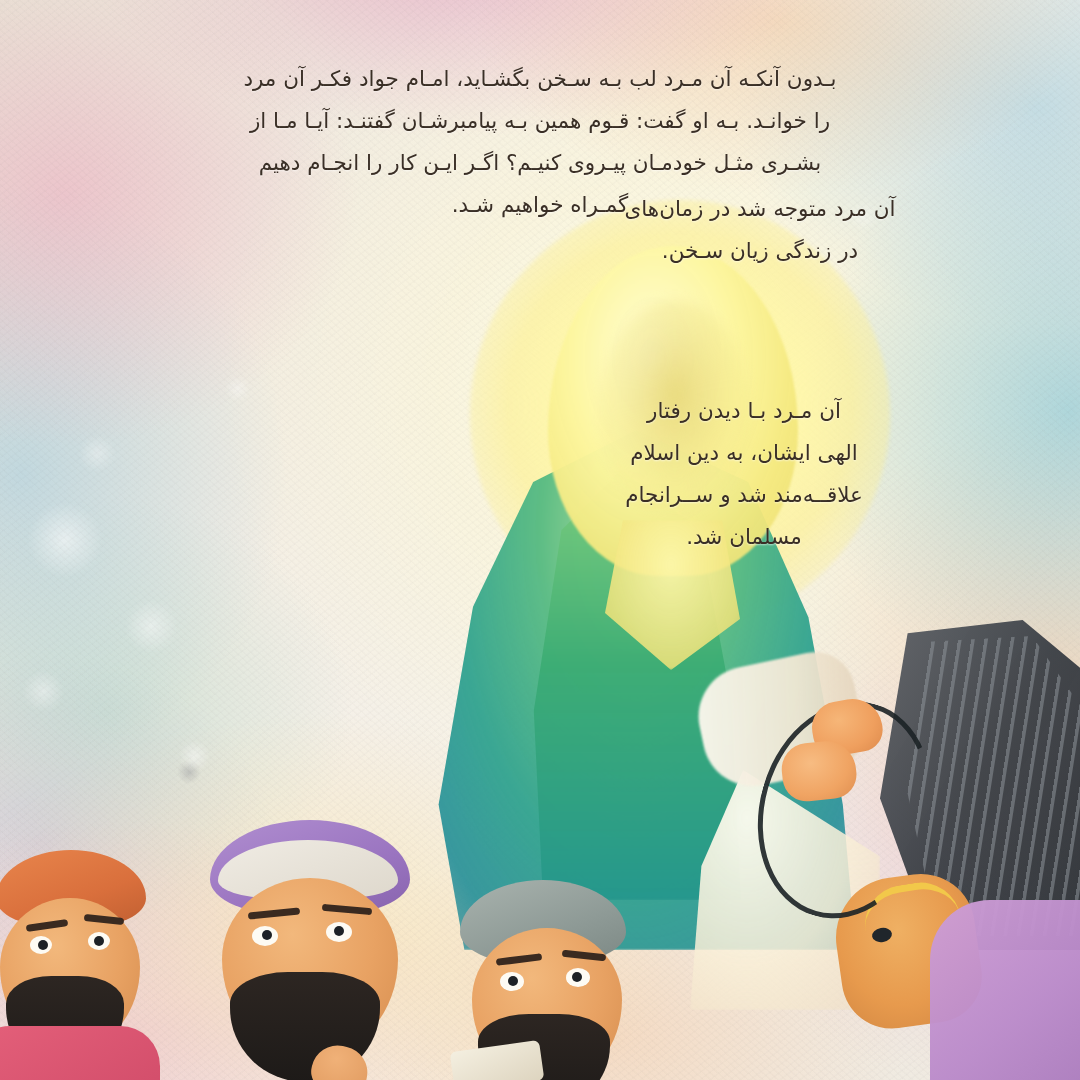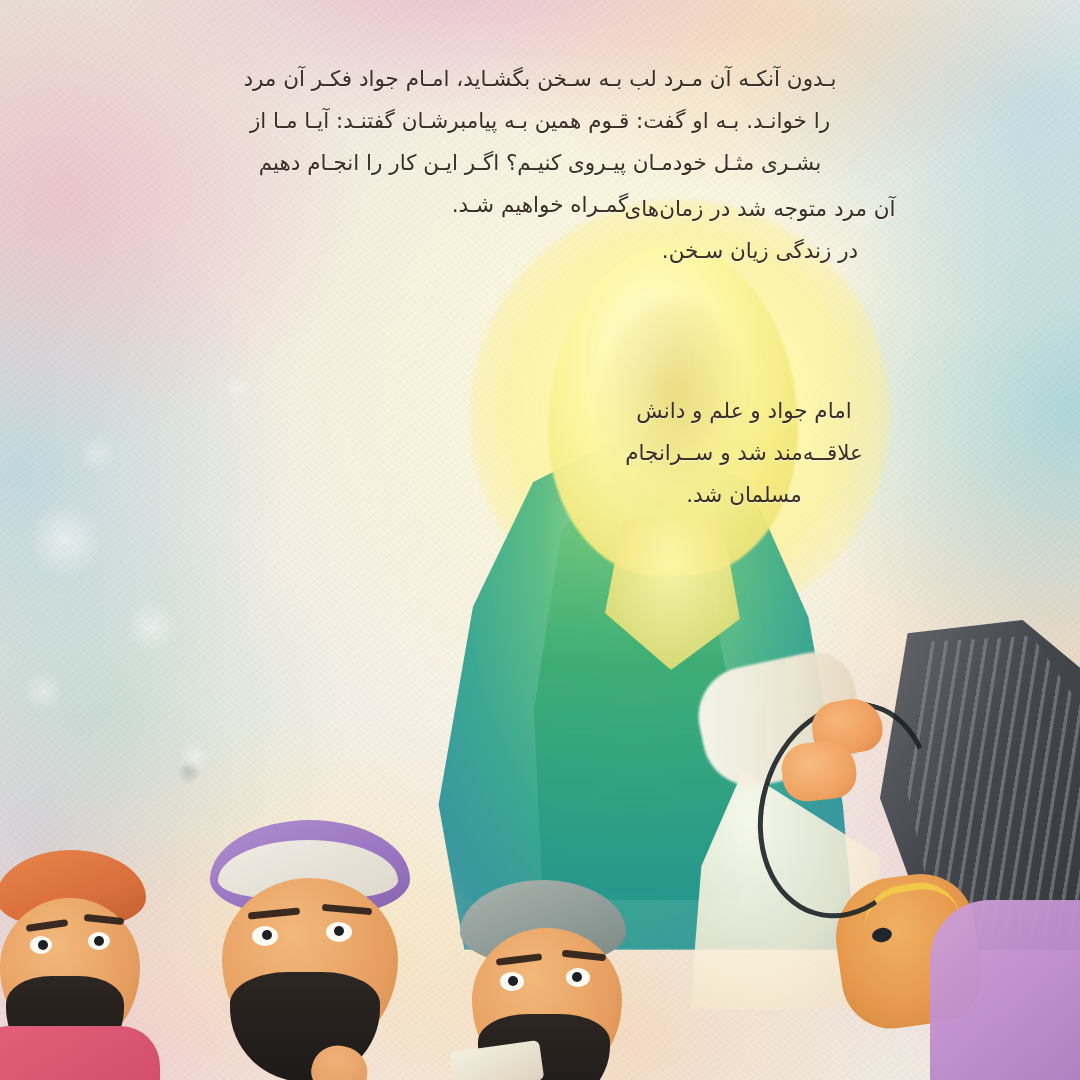"آن مـرد بـا دیدن رفتار" span.para-line { html: none -> <span>آن مـرد بـا دیدن رفتار</span> }
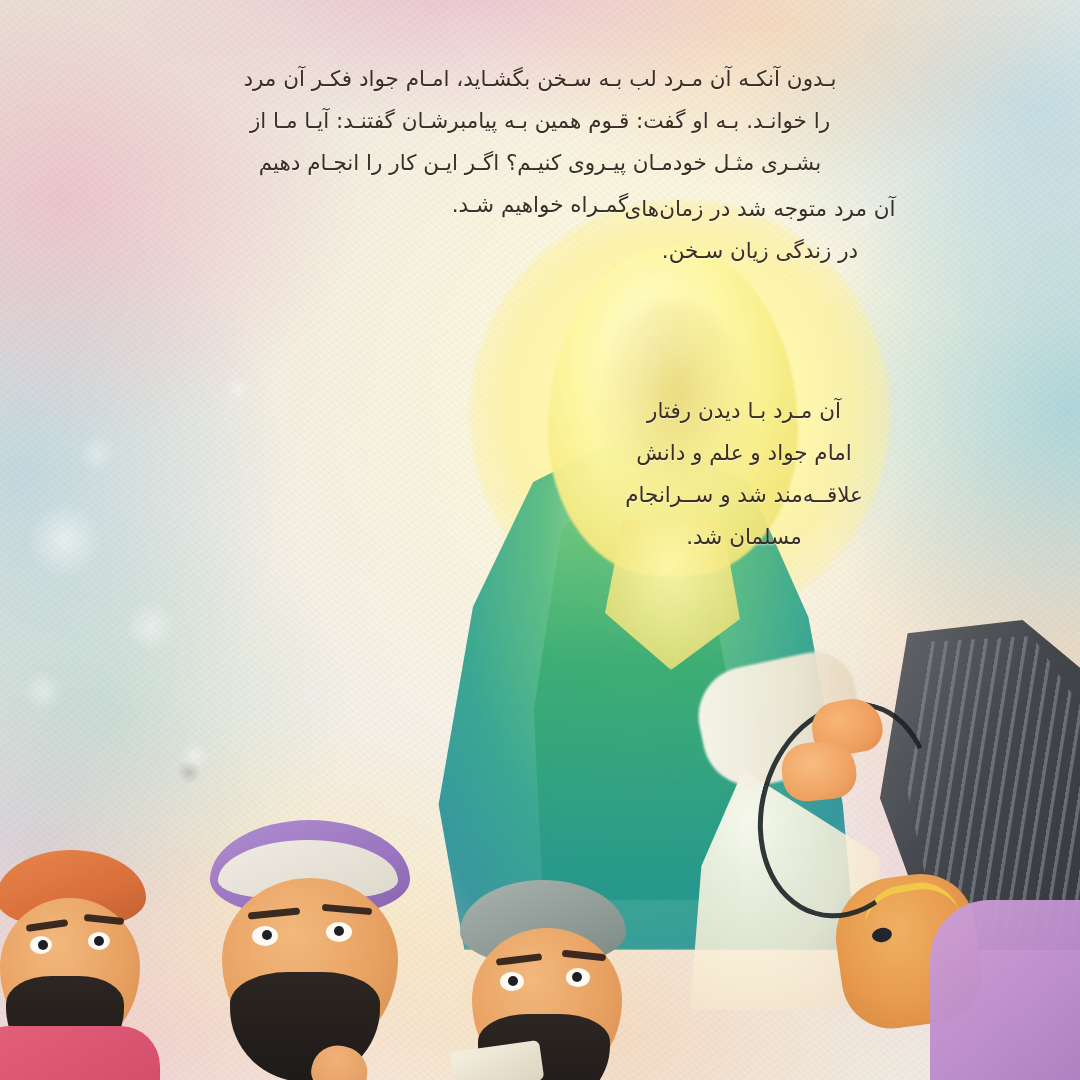"امام جواد و علم و" span.para-line { html: <span>امام جواد و علم و دانش</span> -> none }
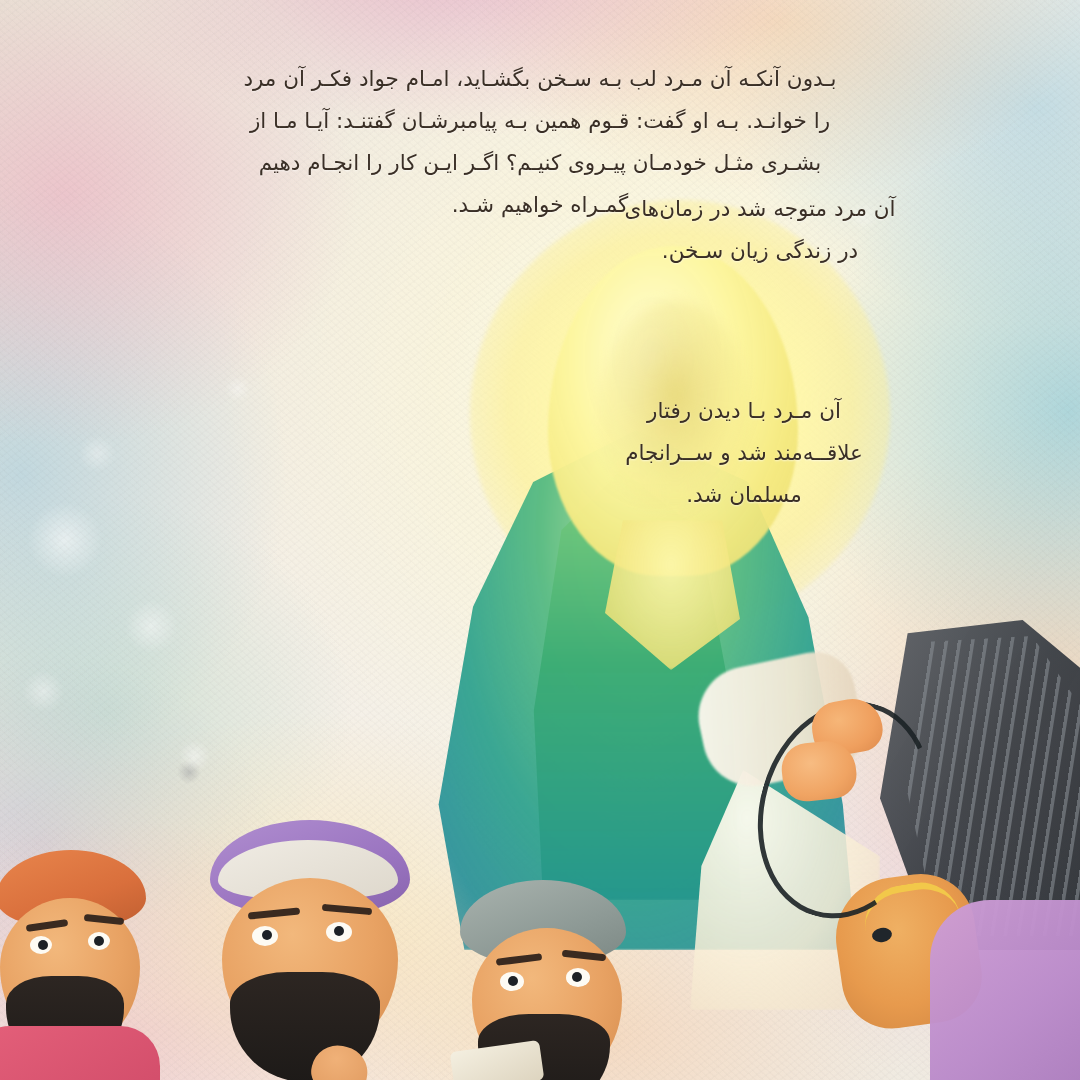"الهی ایشان، به دین اسلام" span.para-line { html: none -> <span>الهی ایشان، به دین اسلام</span> }
